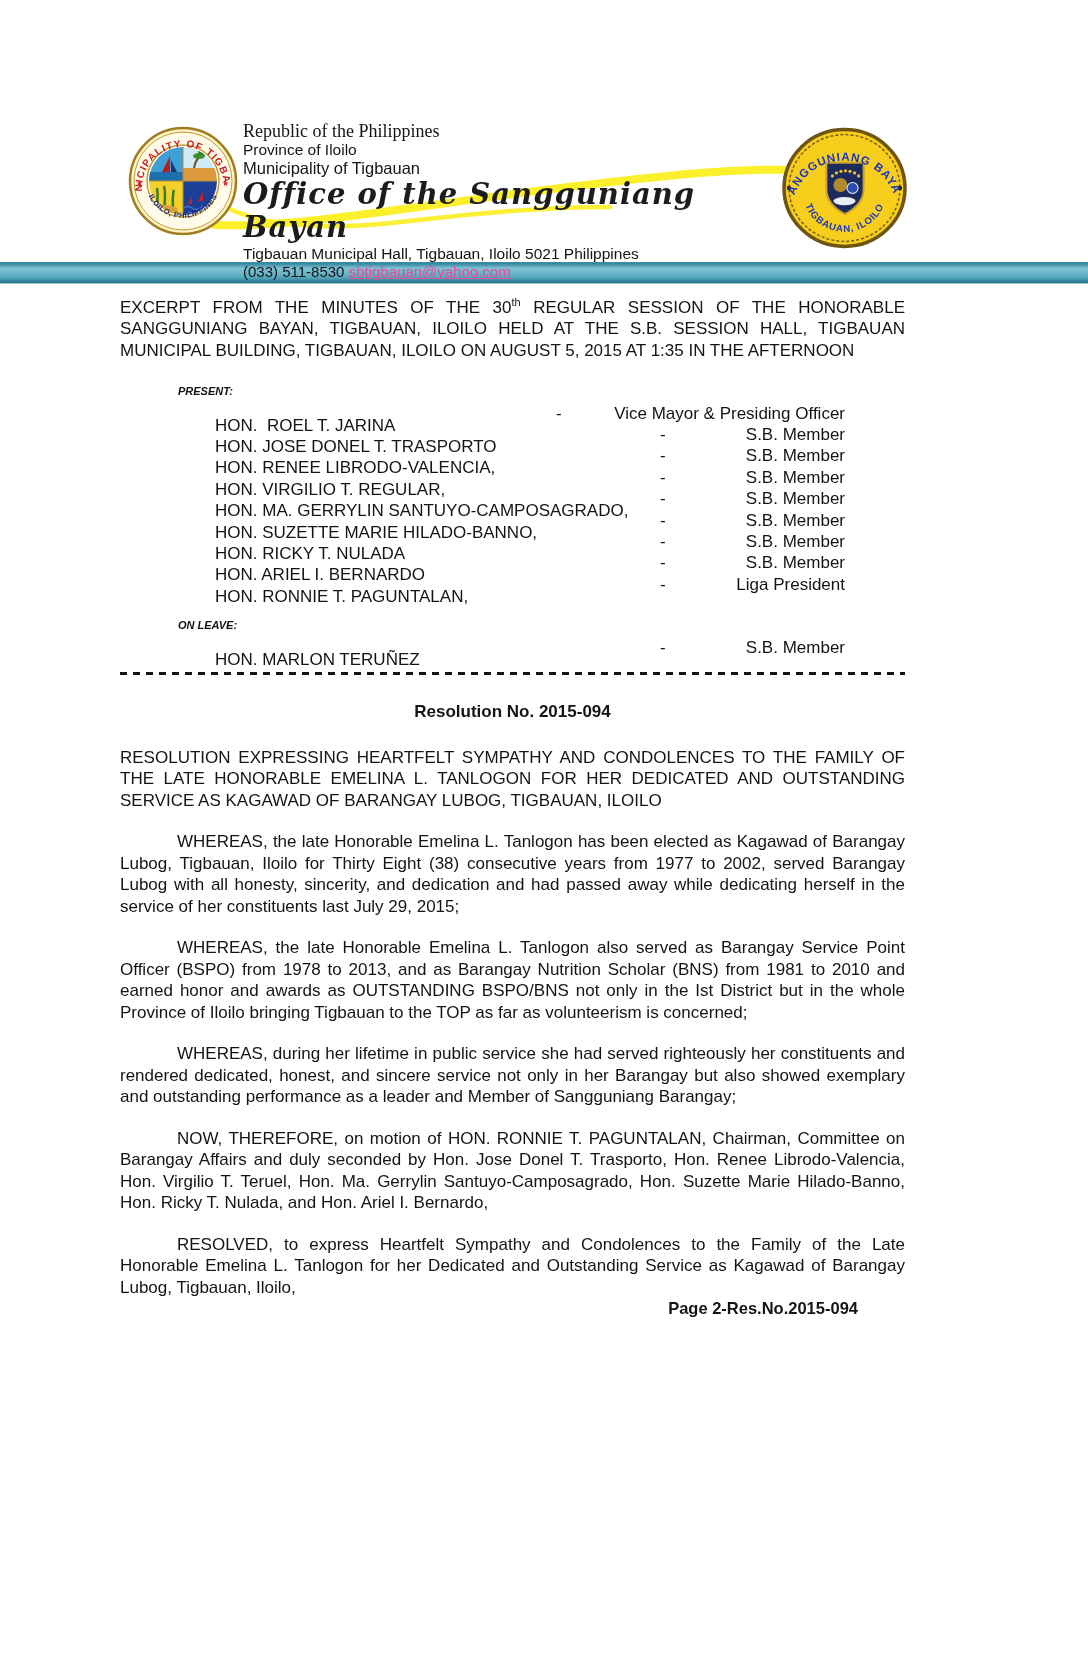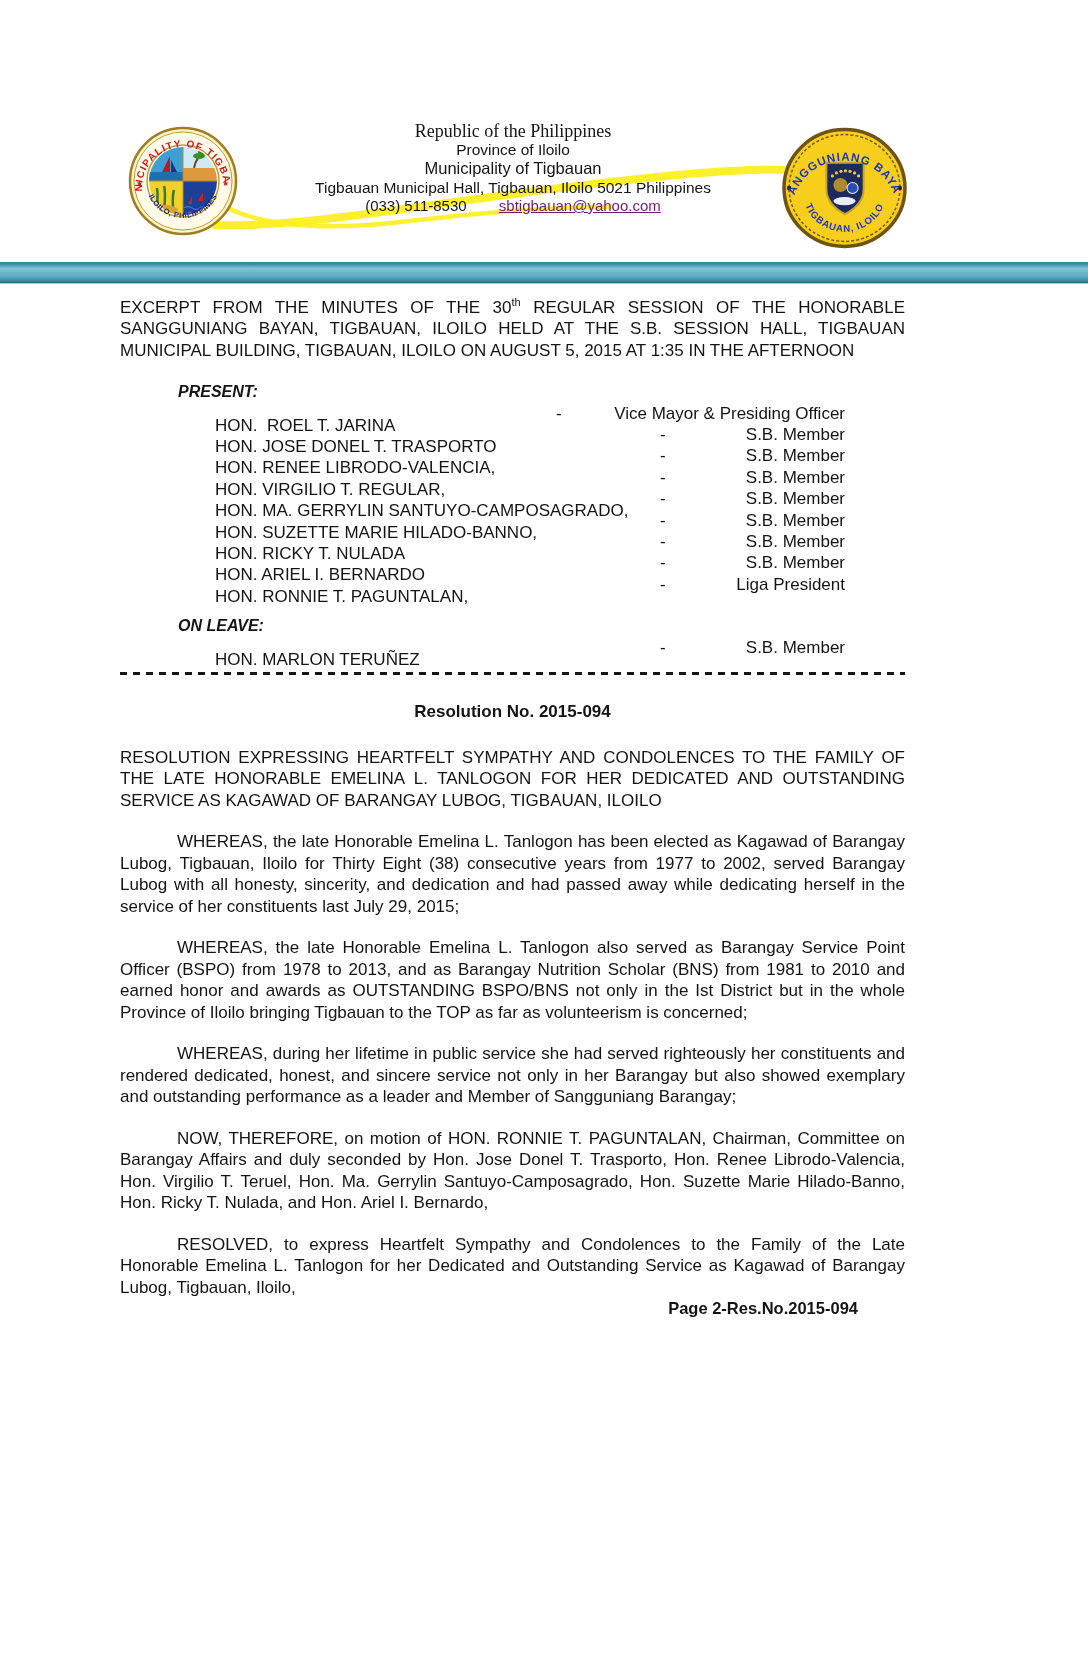"Republic of the Philippines" .head-text { text-align: center -> none }
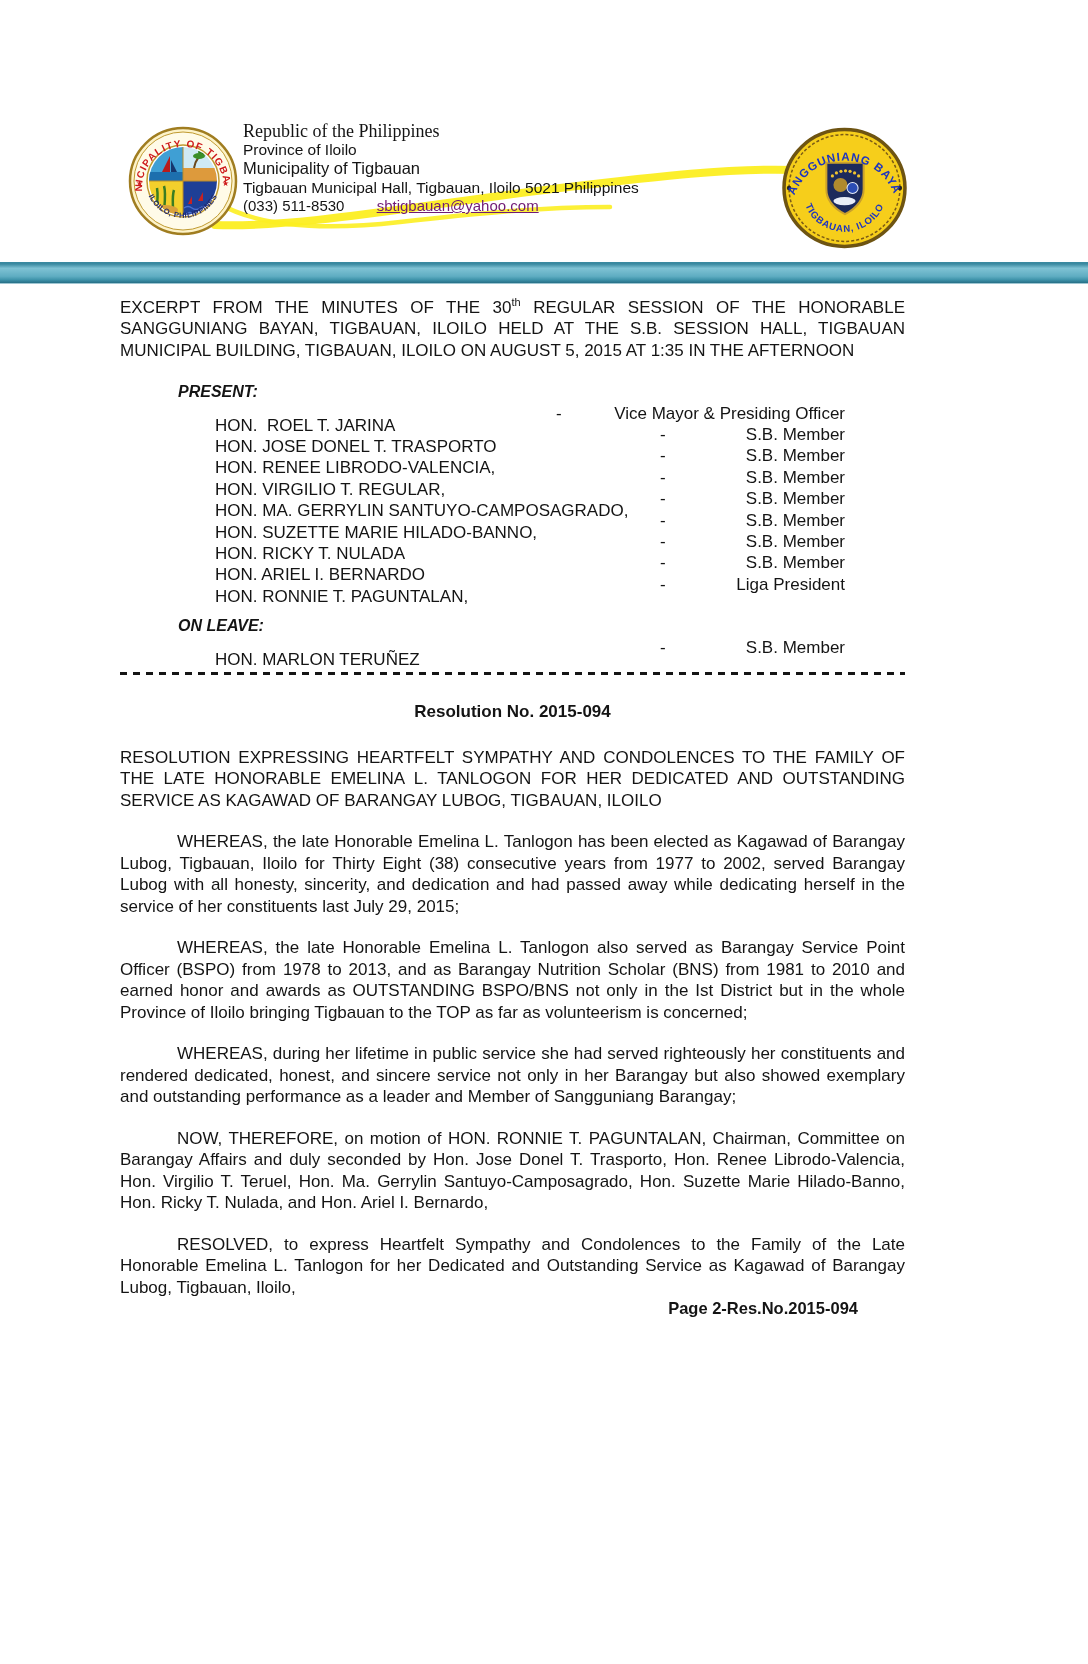"Office of the Sangguniang Bayan" div.ht-office { html: none -> <div>Office of the Sangguniang Bayan</div> }
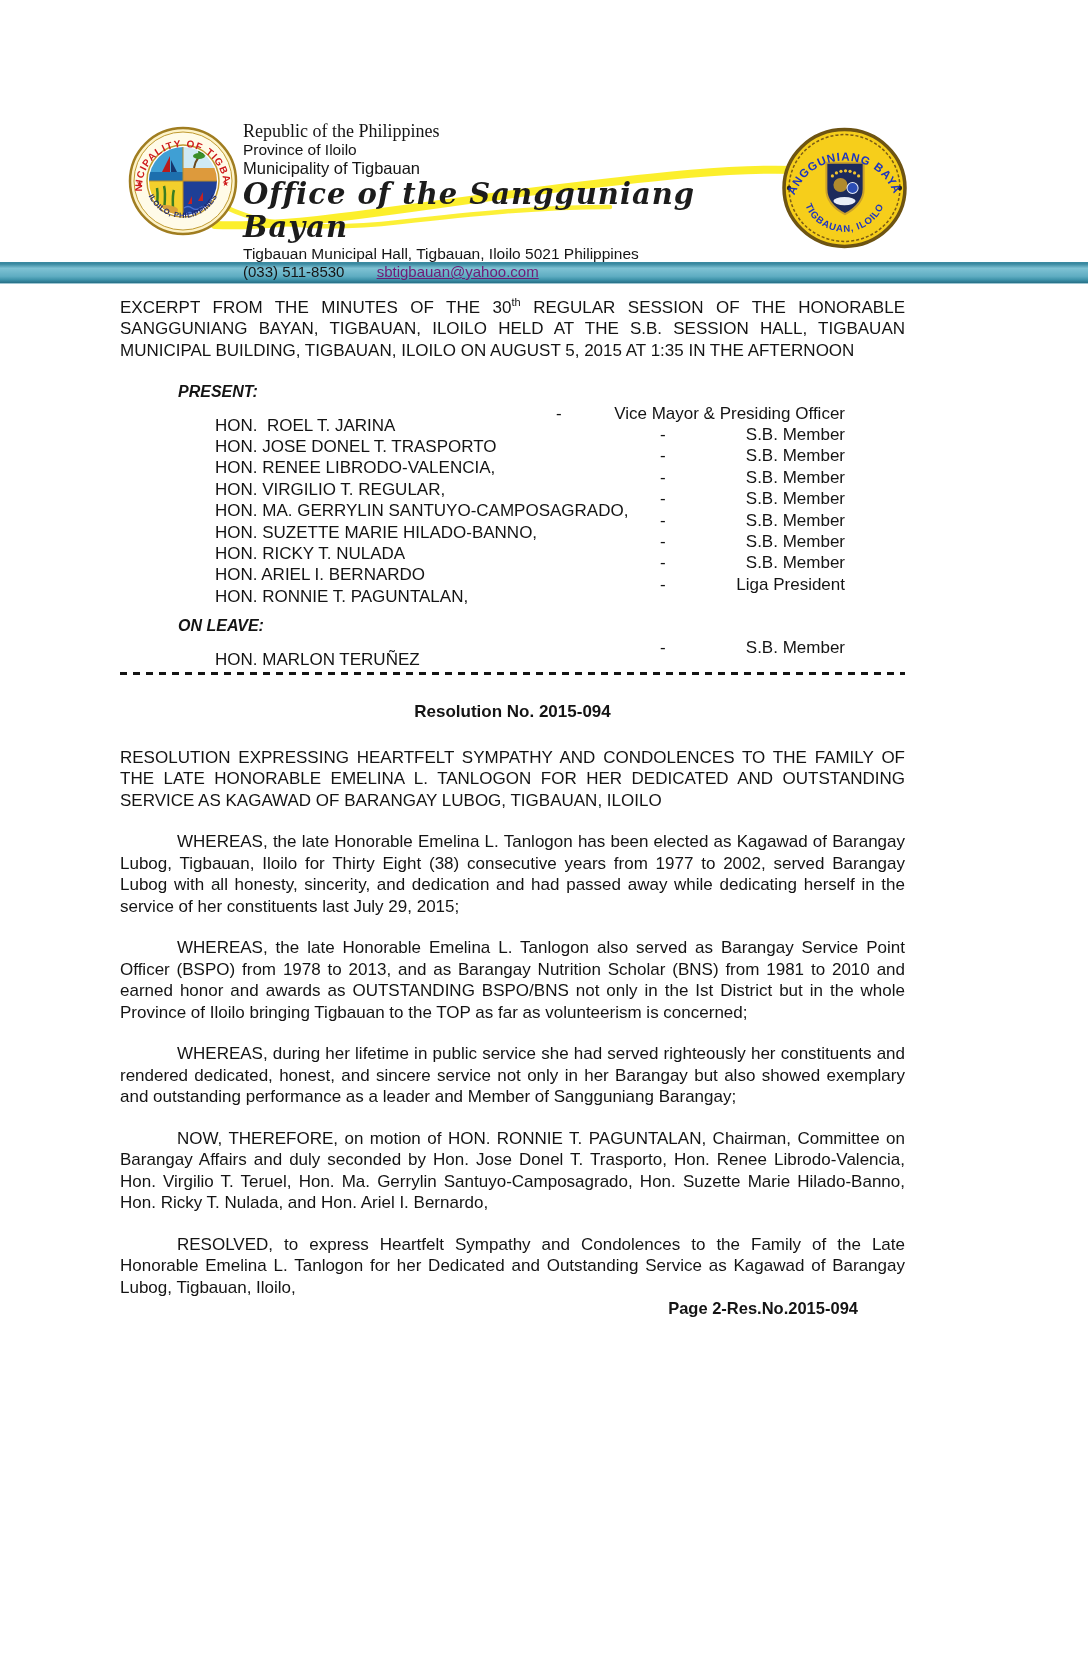"sbtigbauan@yahoo.com" .email-link { color: #701a75 -> #ec4899; margin-left: 28px -> none }
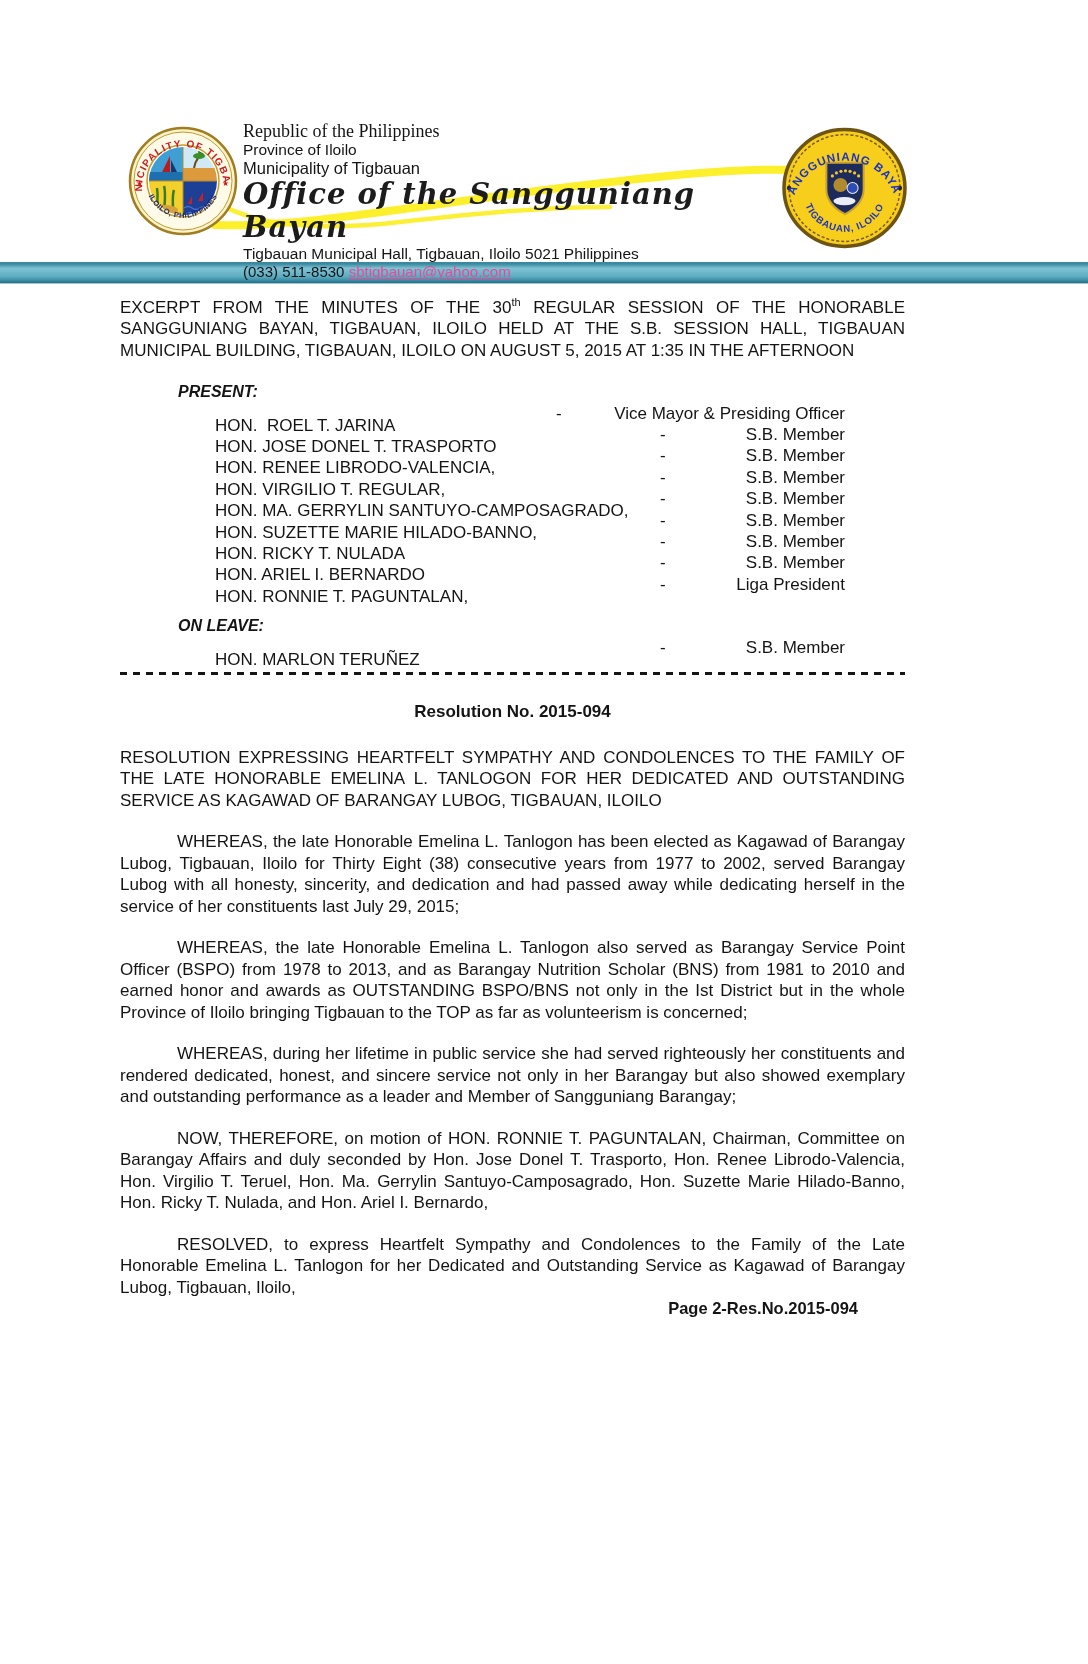"PRESENT:" .sec-label { font-size: 16px -> 11px }
